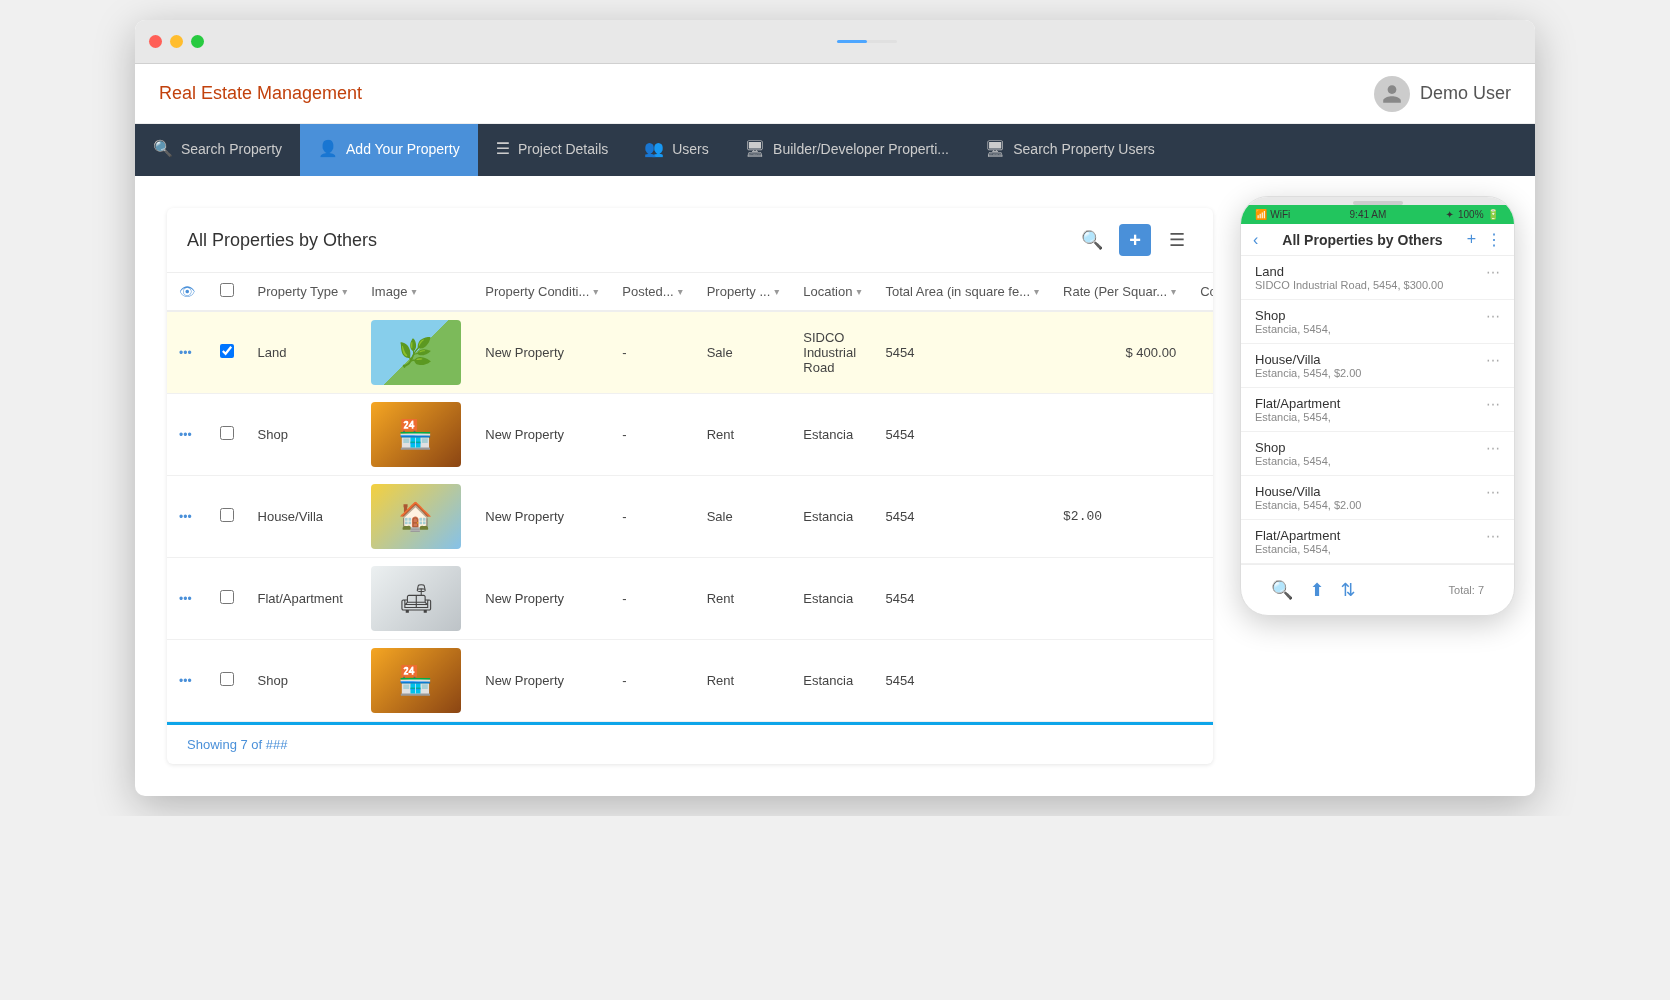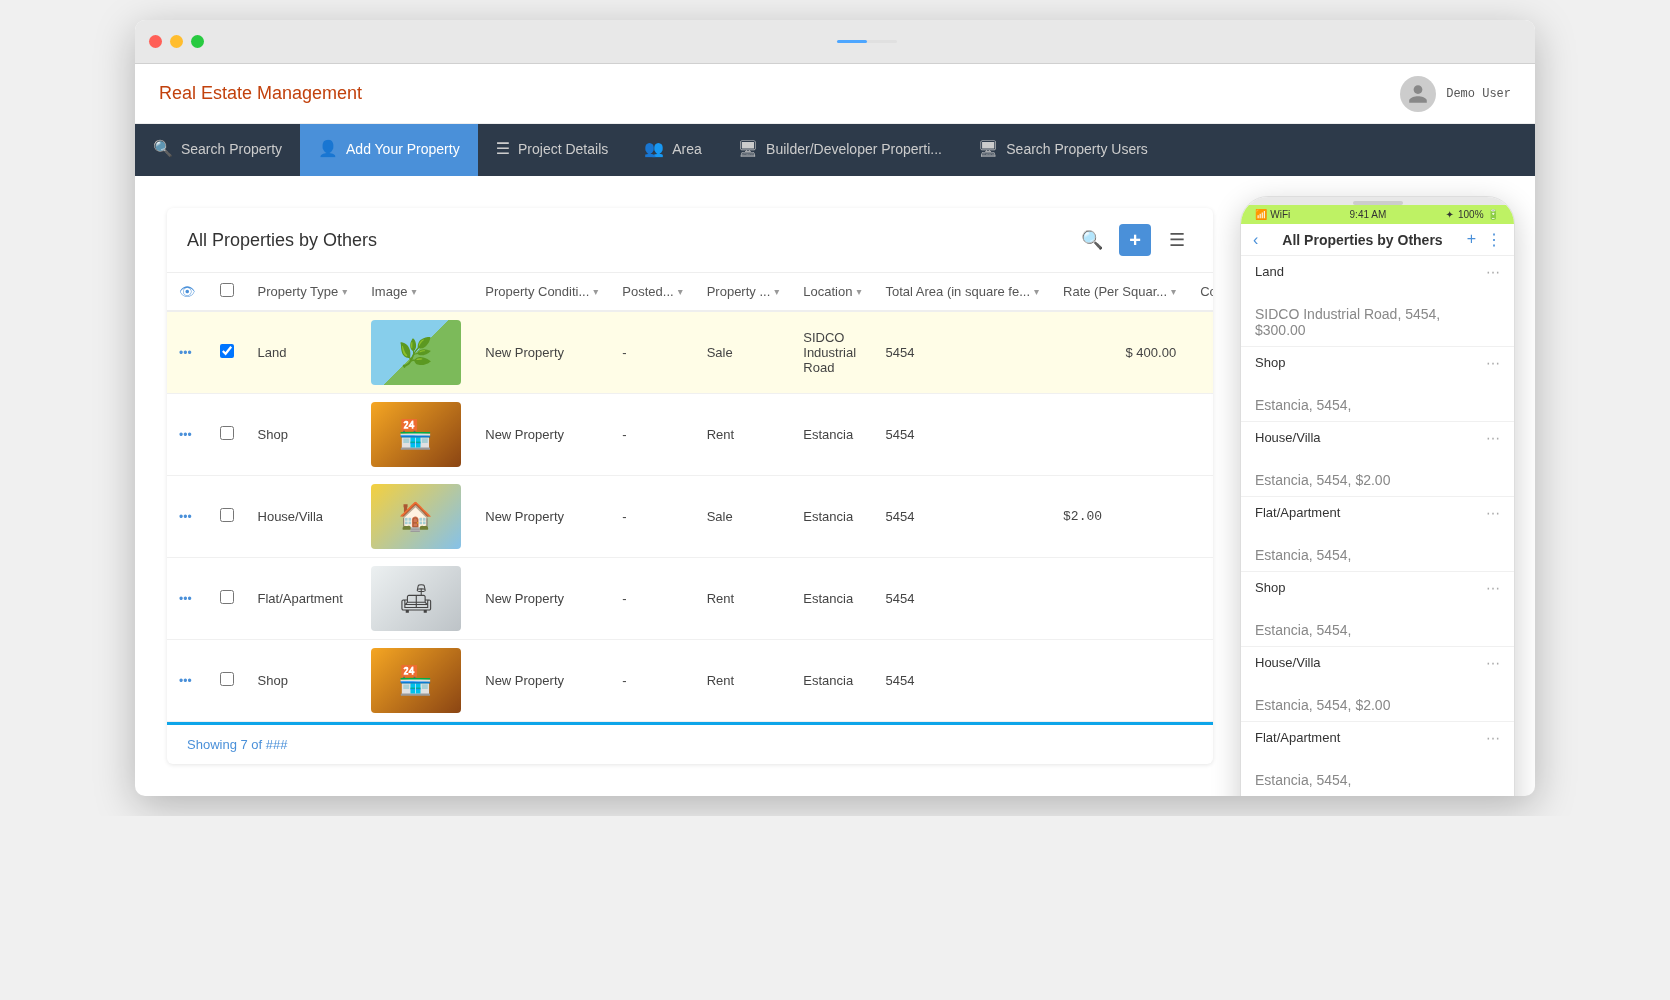"Demo User" .user-info { font-family: Liberation Mono, monospace -> none; font-size: 12px -> 18px }
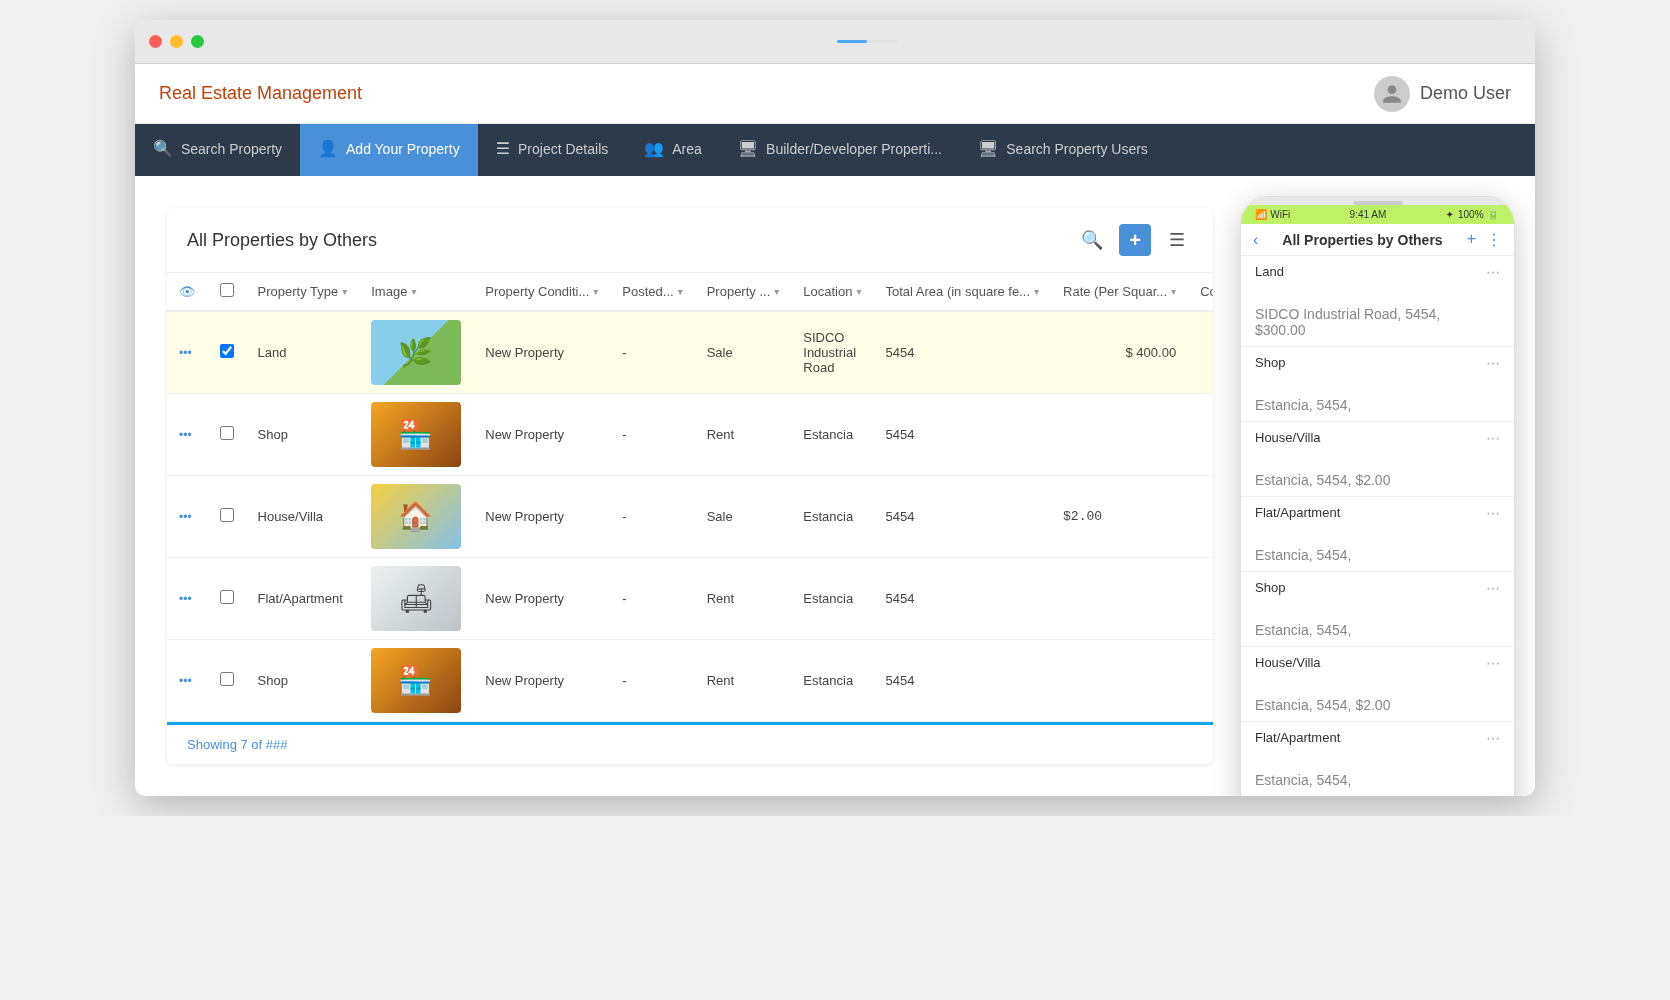"Area" span { text: Area -> Users }
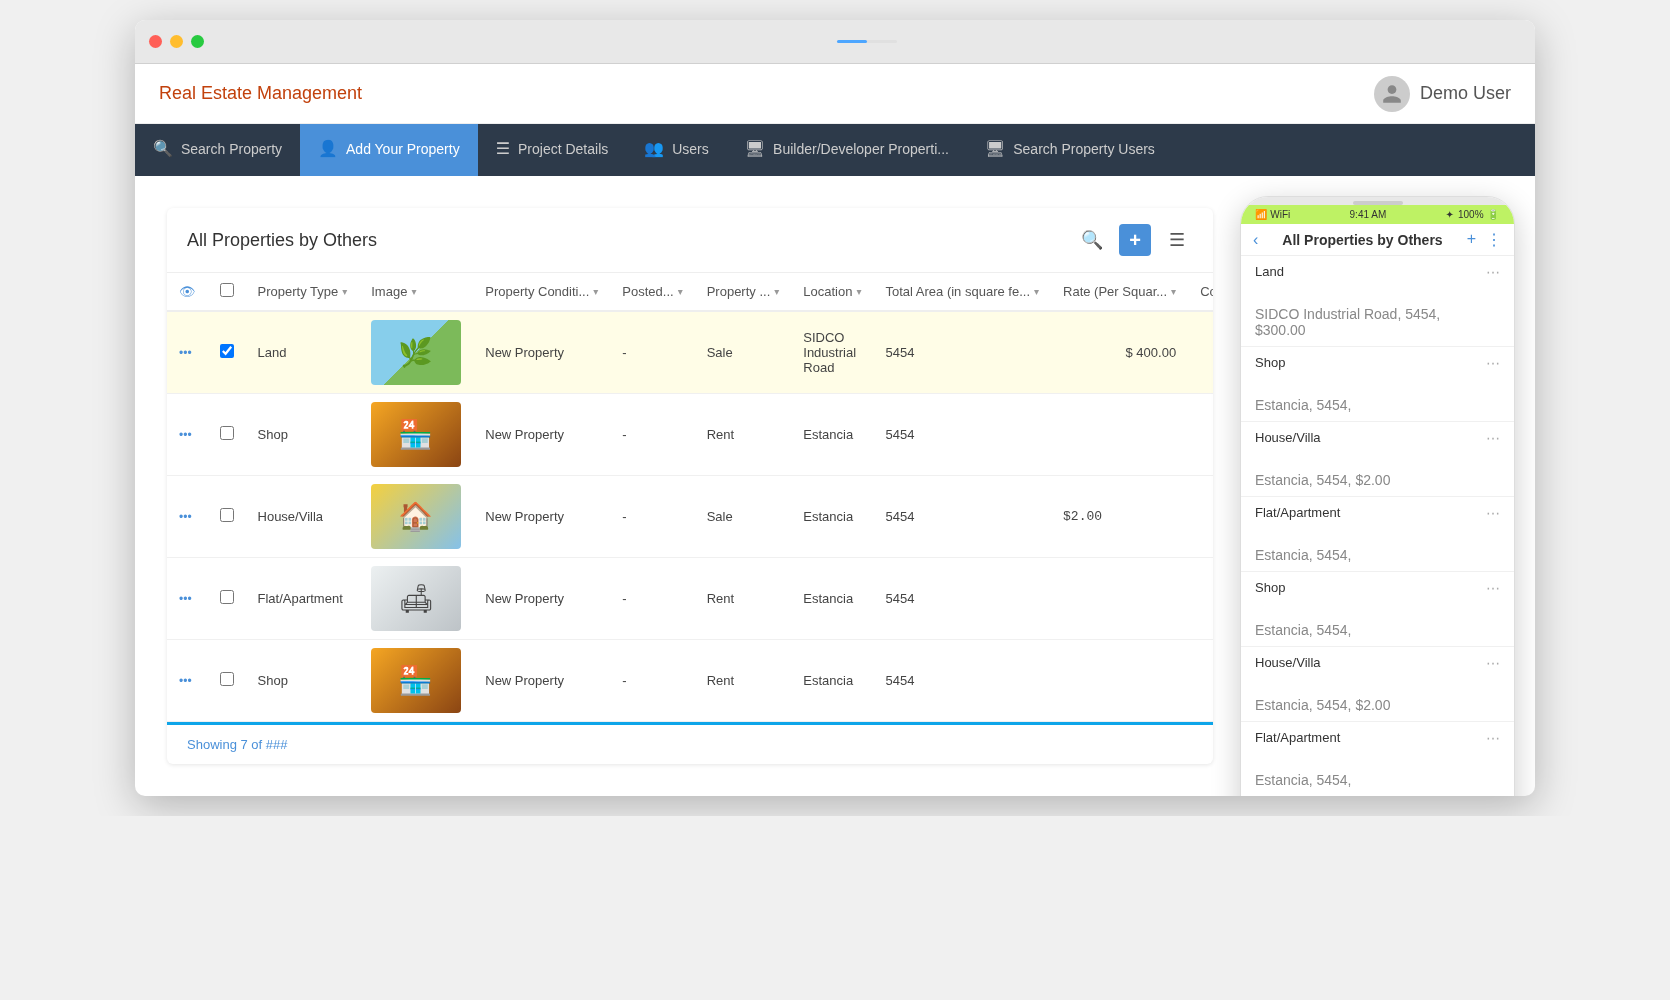"📶 WiFi" .mobile-statusbar { background: #bef264 -> #22c55e }
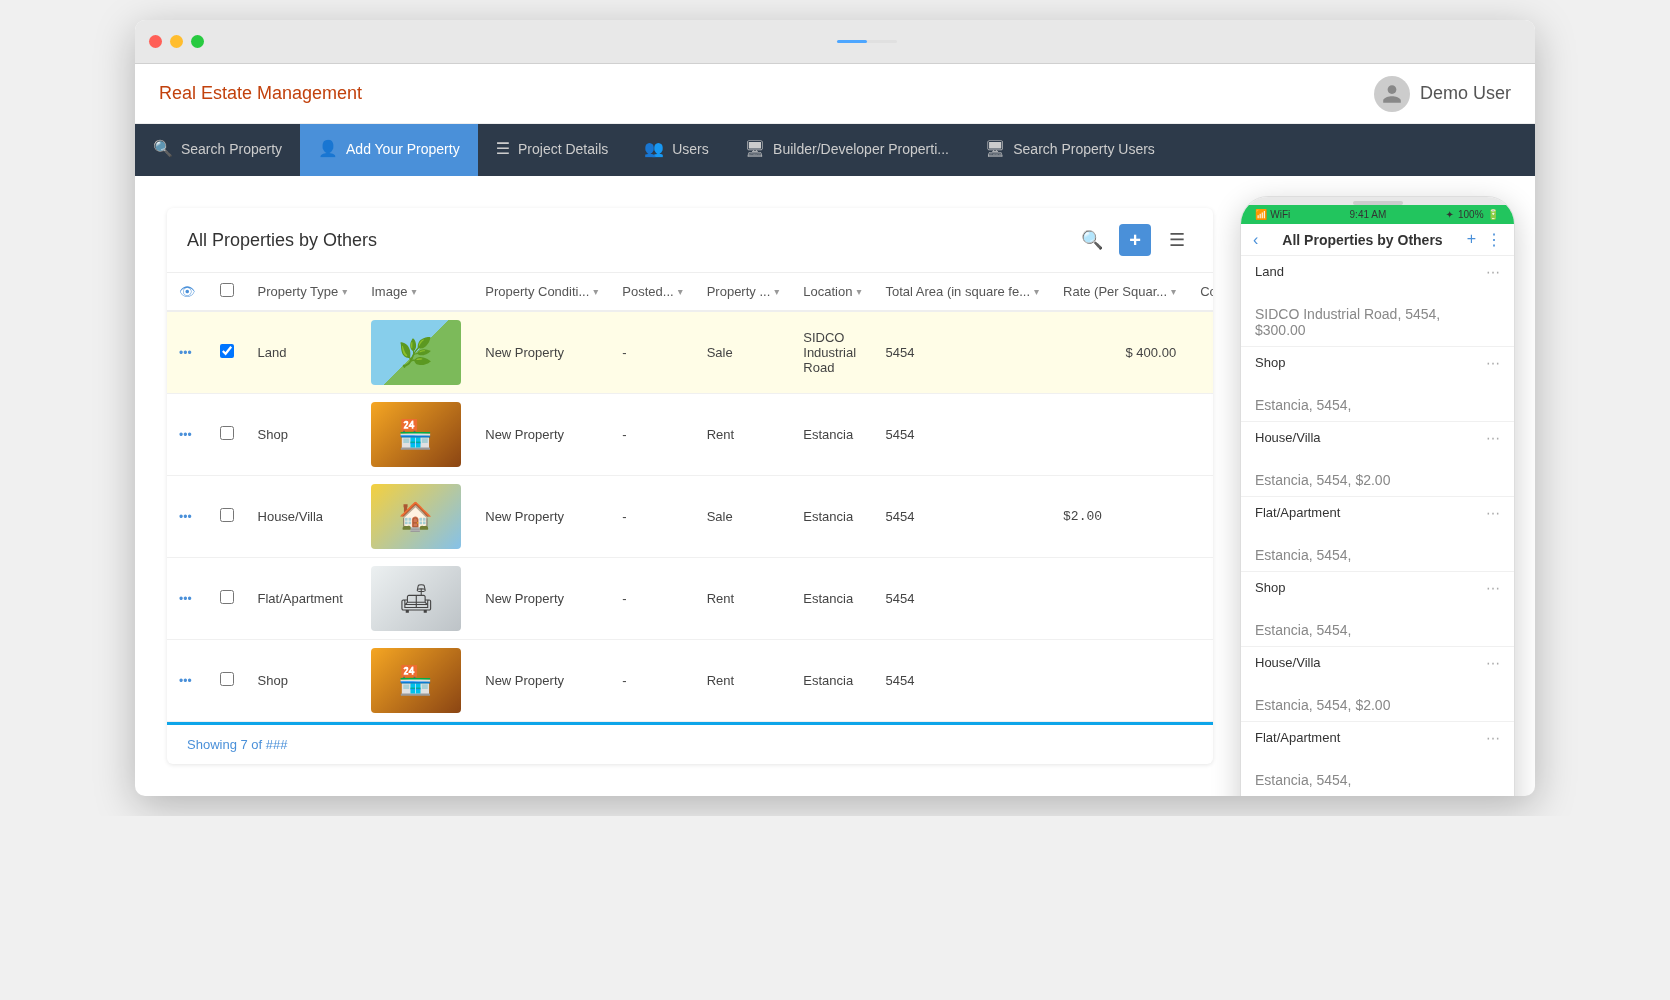"SIDCO Industrial Road, 5454, $300.00" .mobile-item-sub { font-size: 14px -> 11px; margin-top: 27px -> none }
